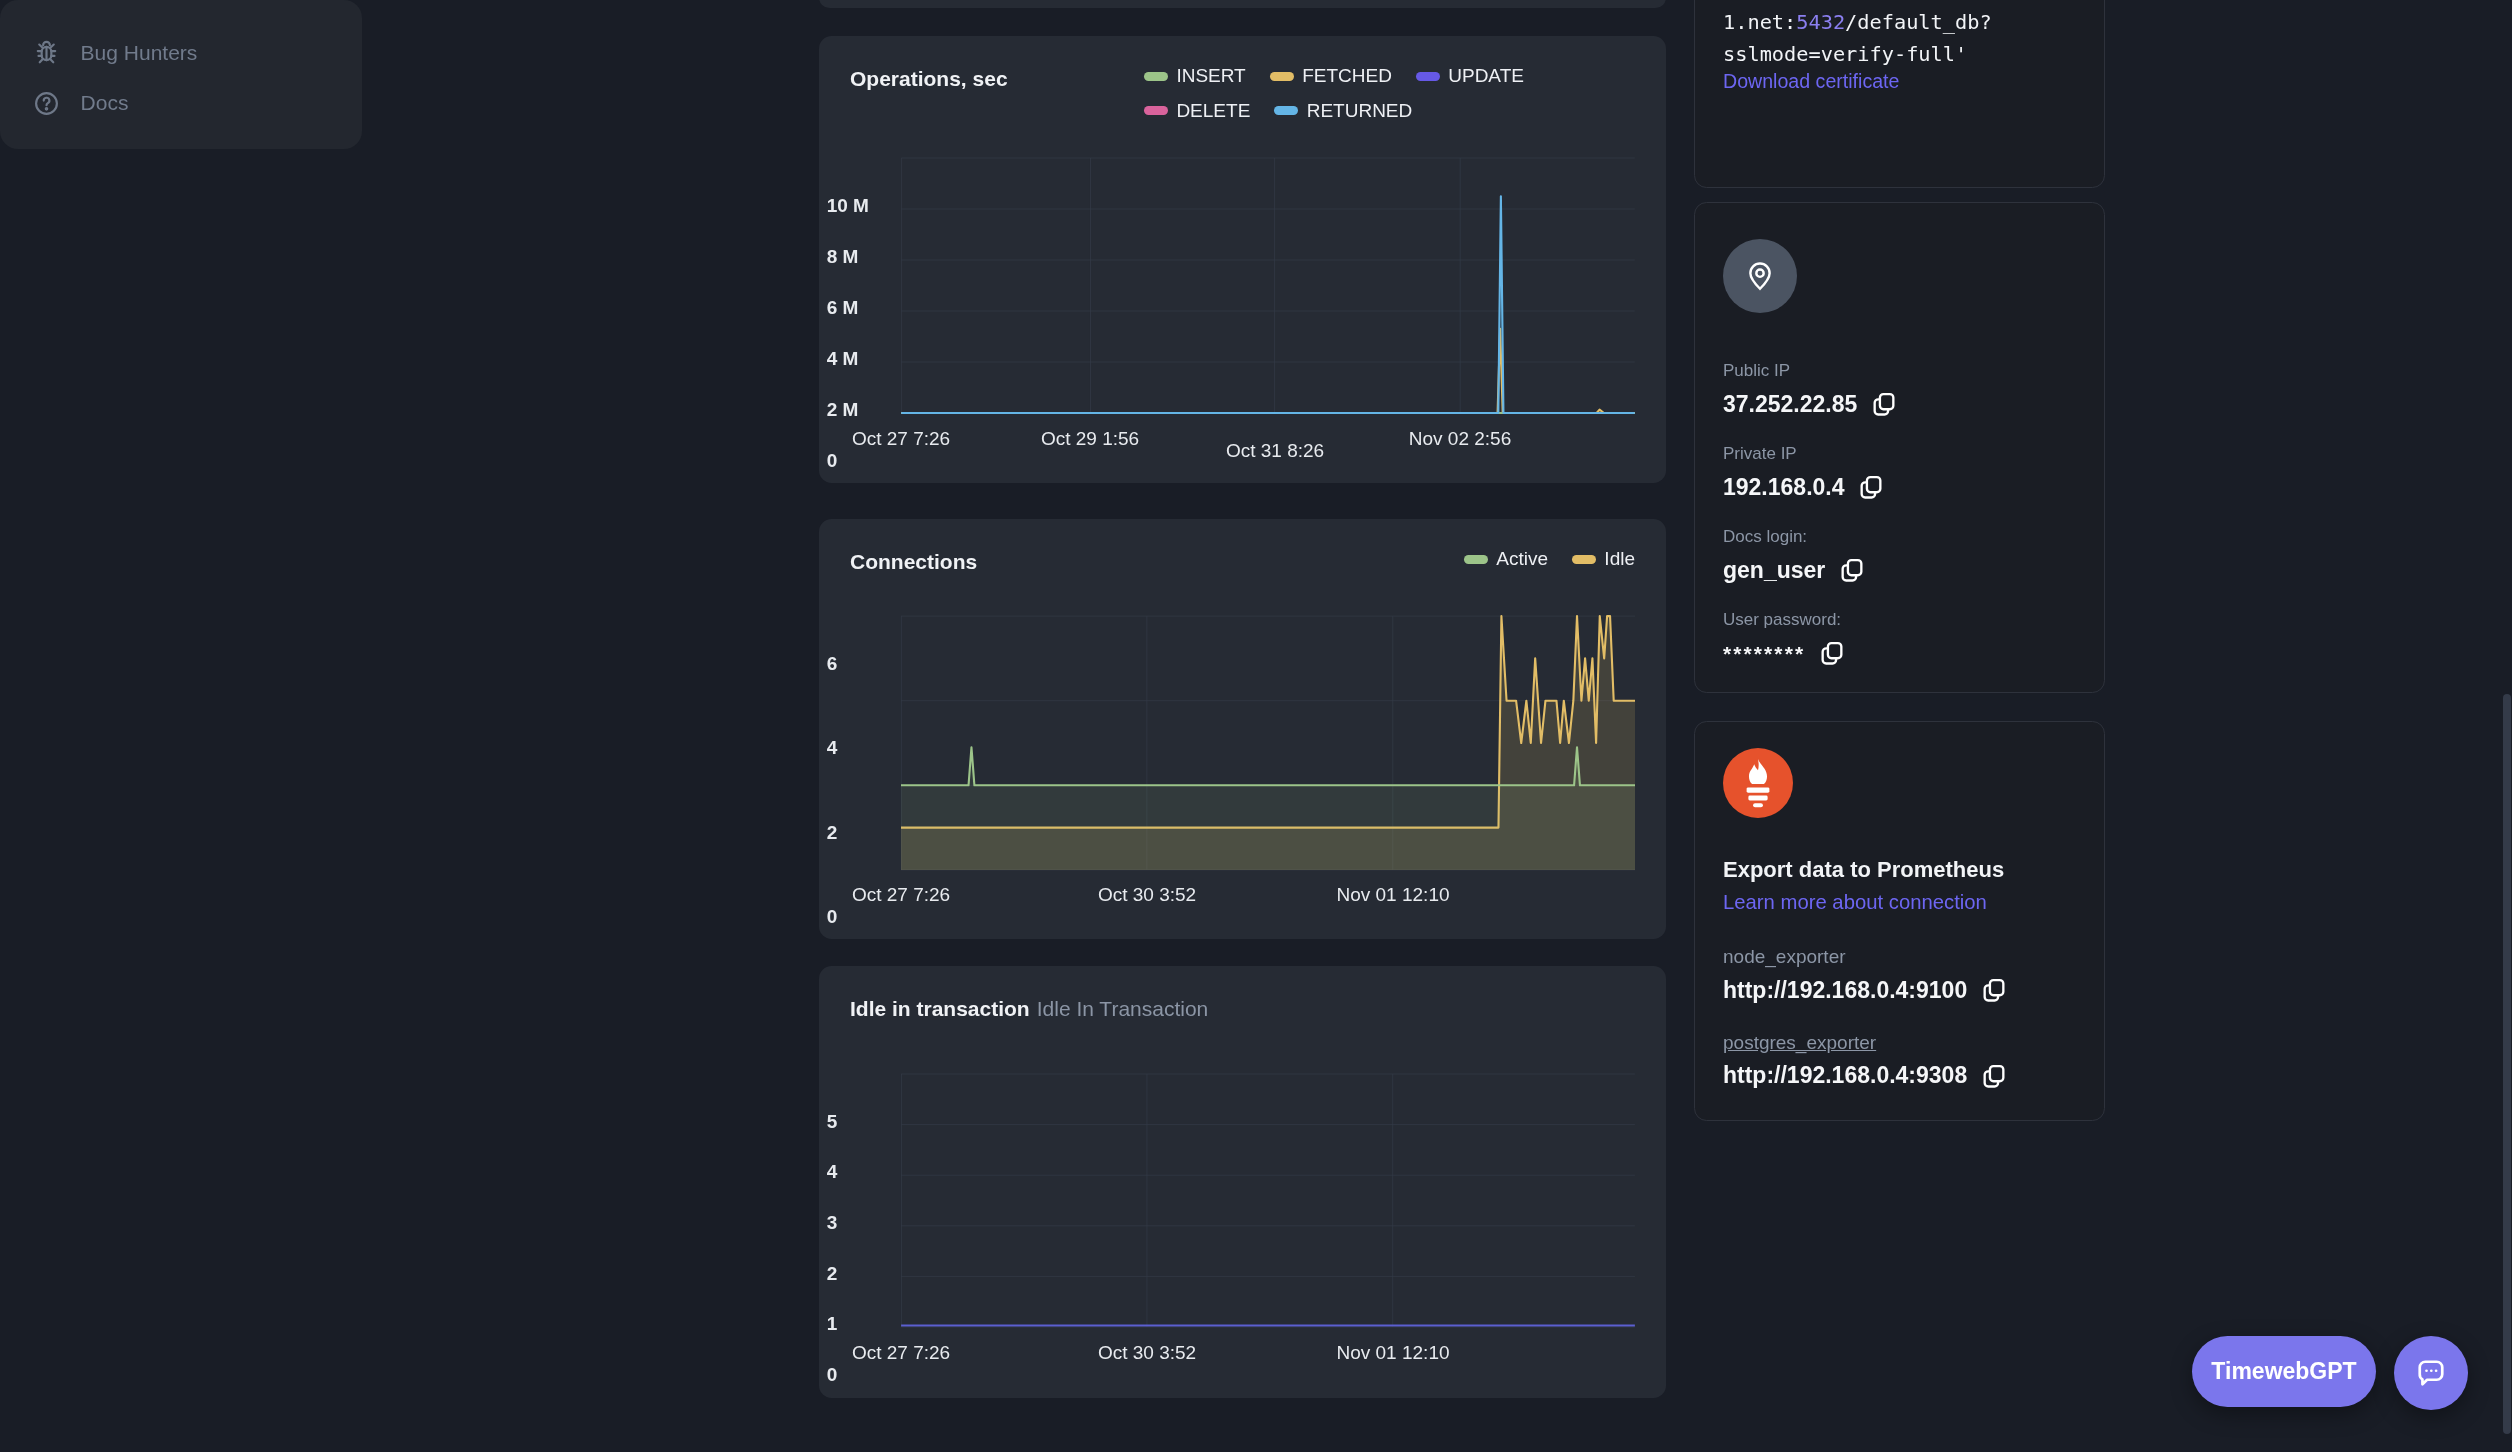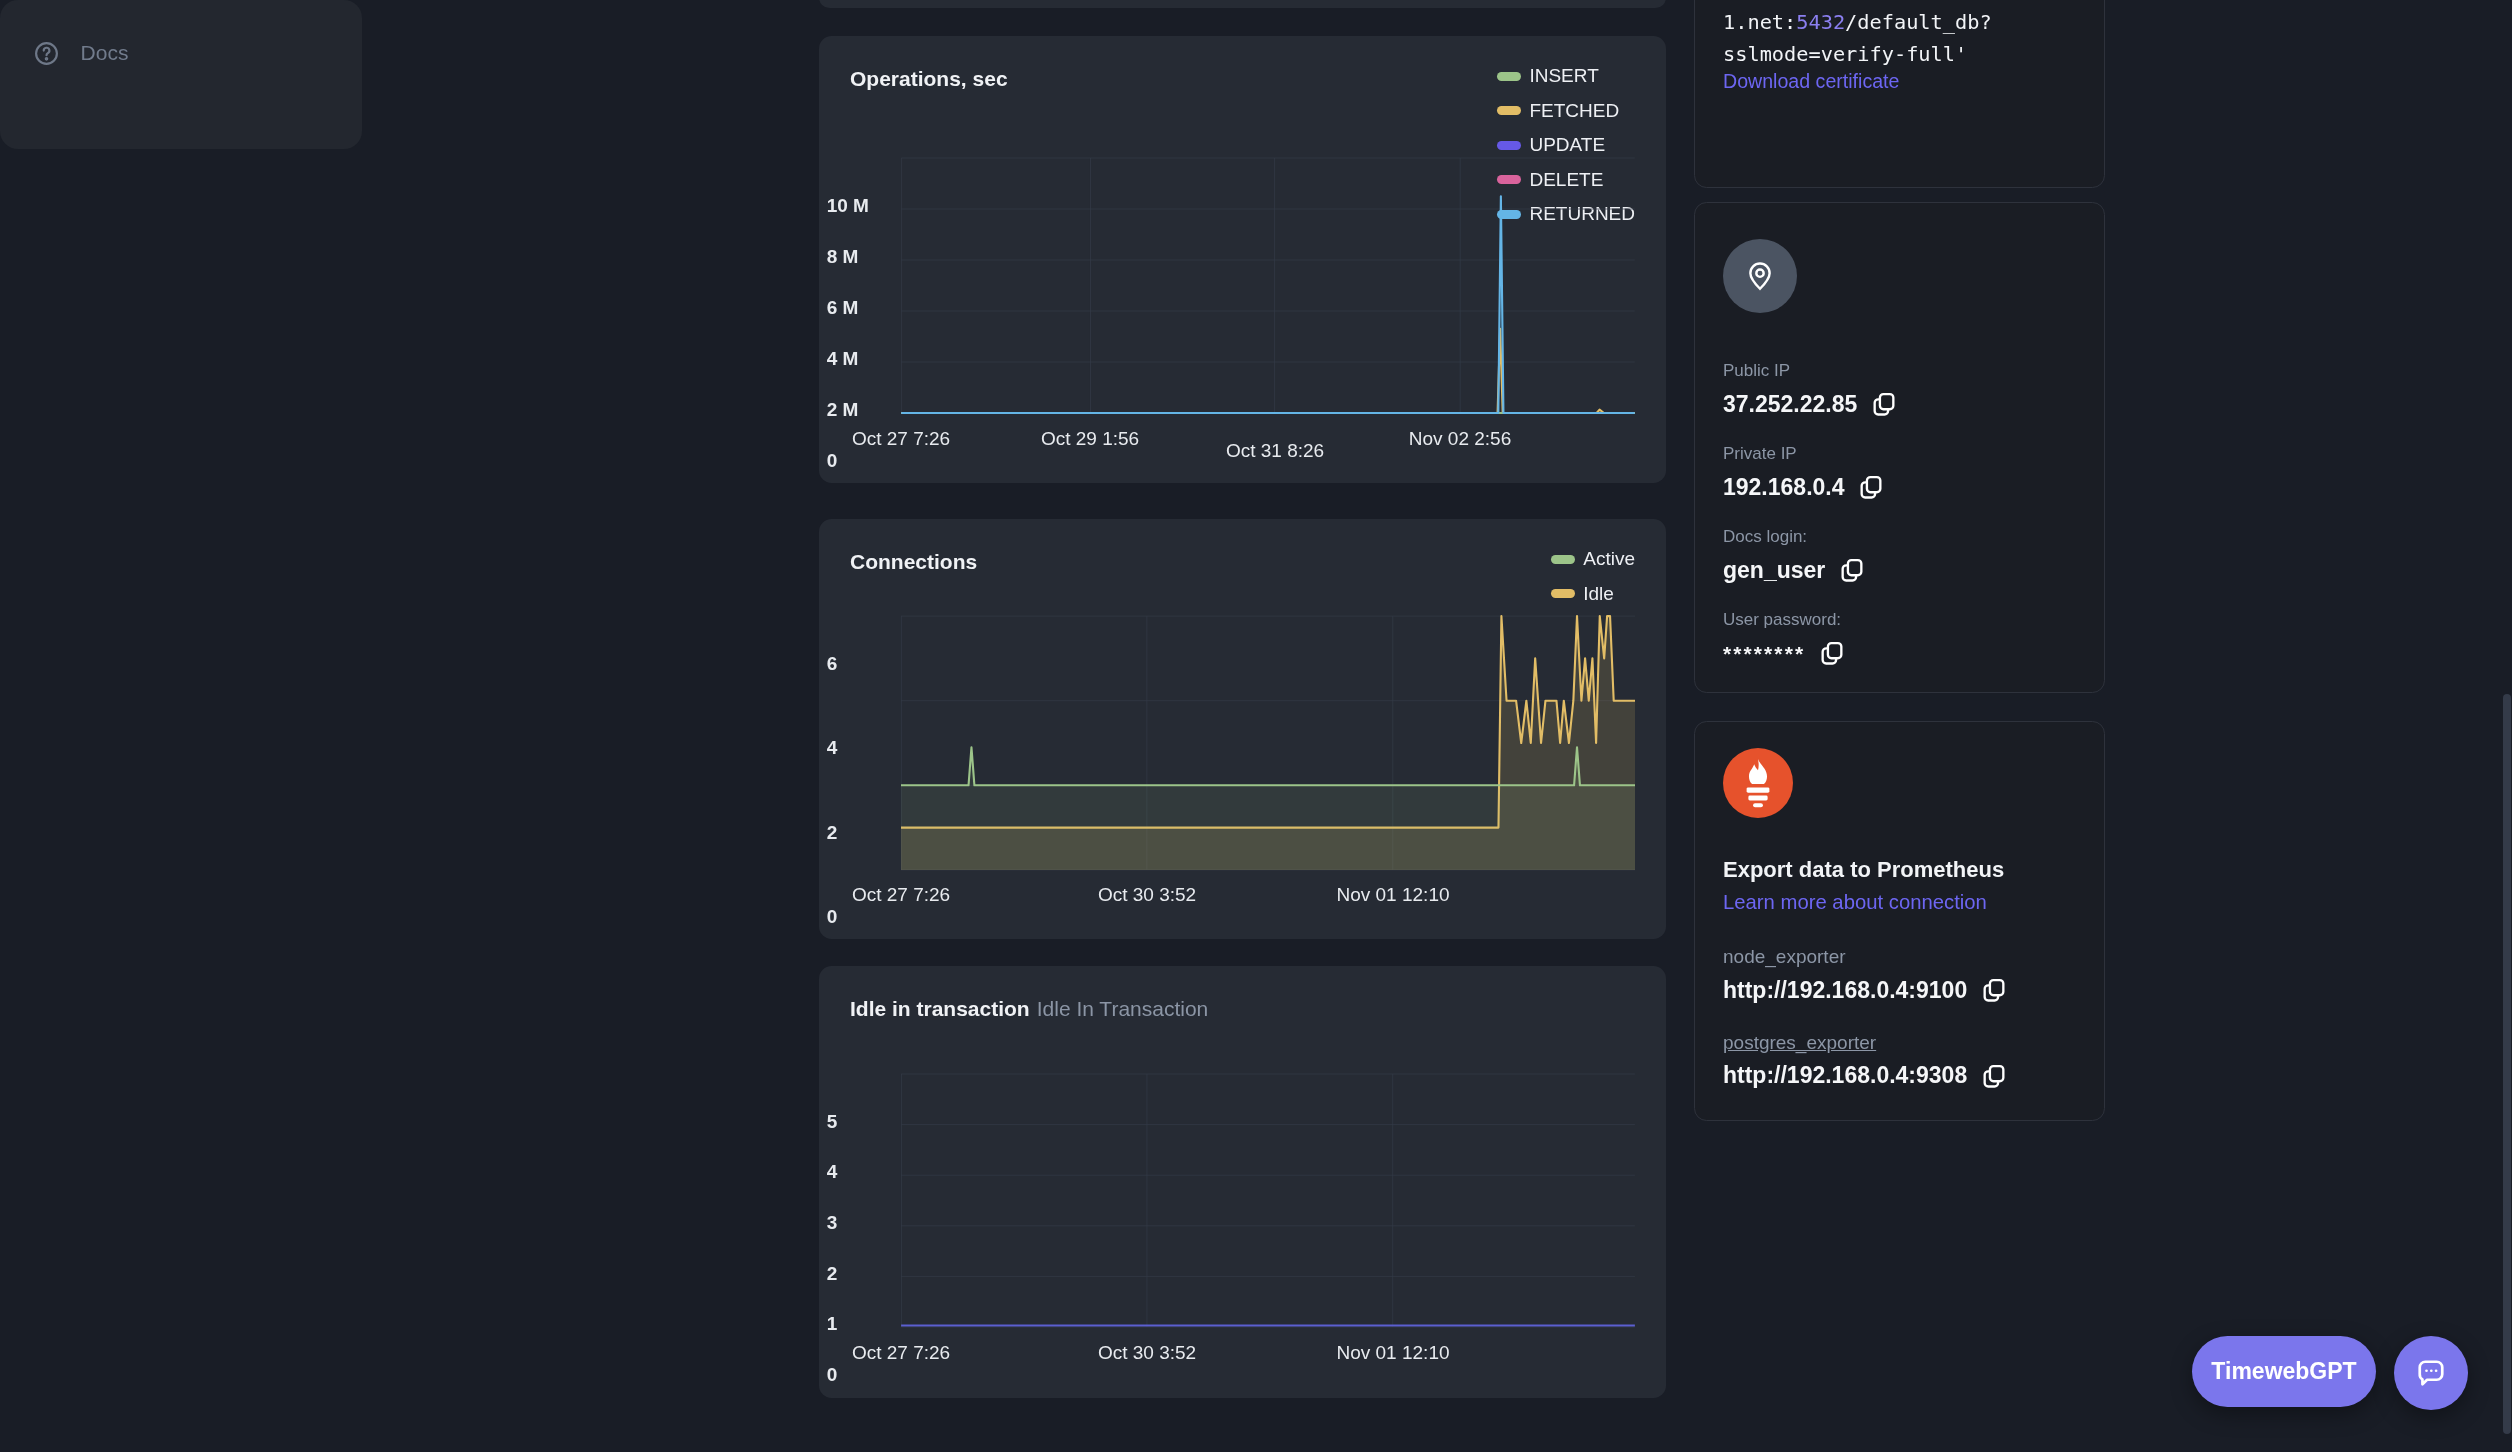"Bug Hunters" div.side-row { html: none -> <div> <svg> <path></path> <rect></rect> <path></path> </svg> <span>Bug Hunters</span> </div> }
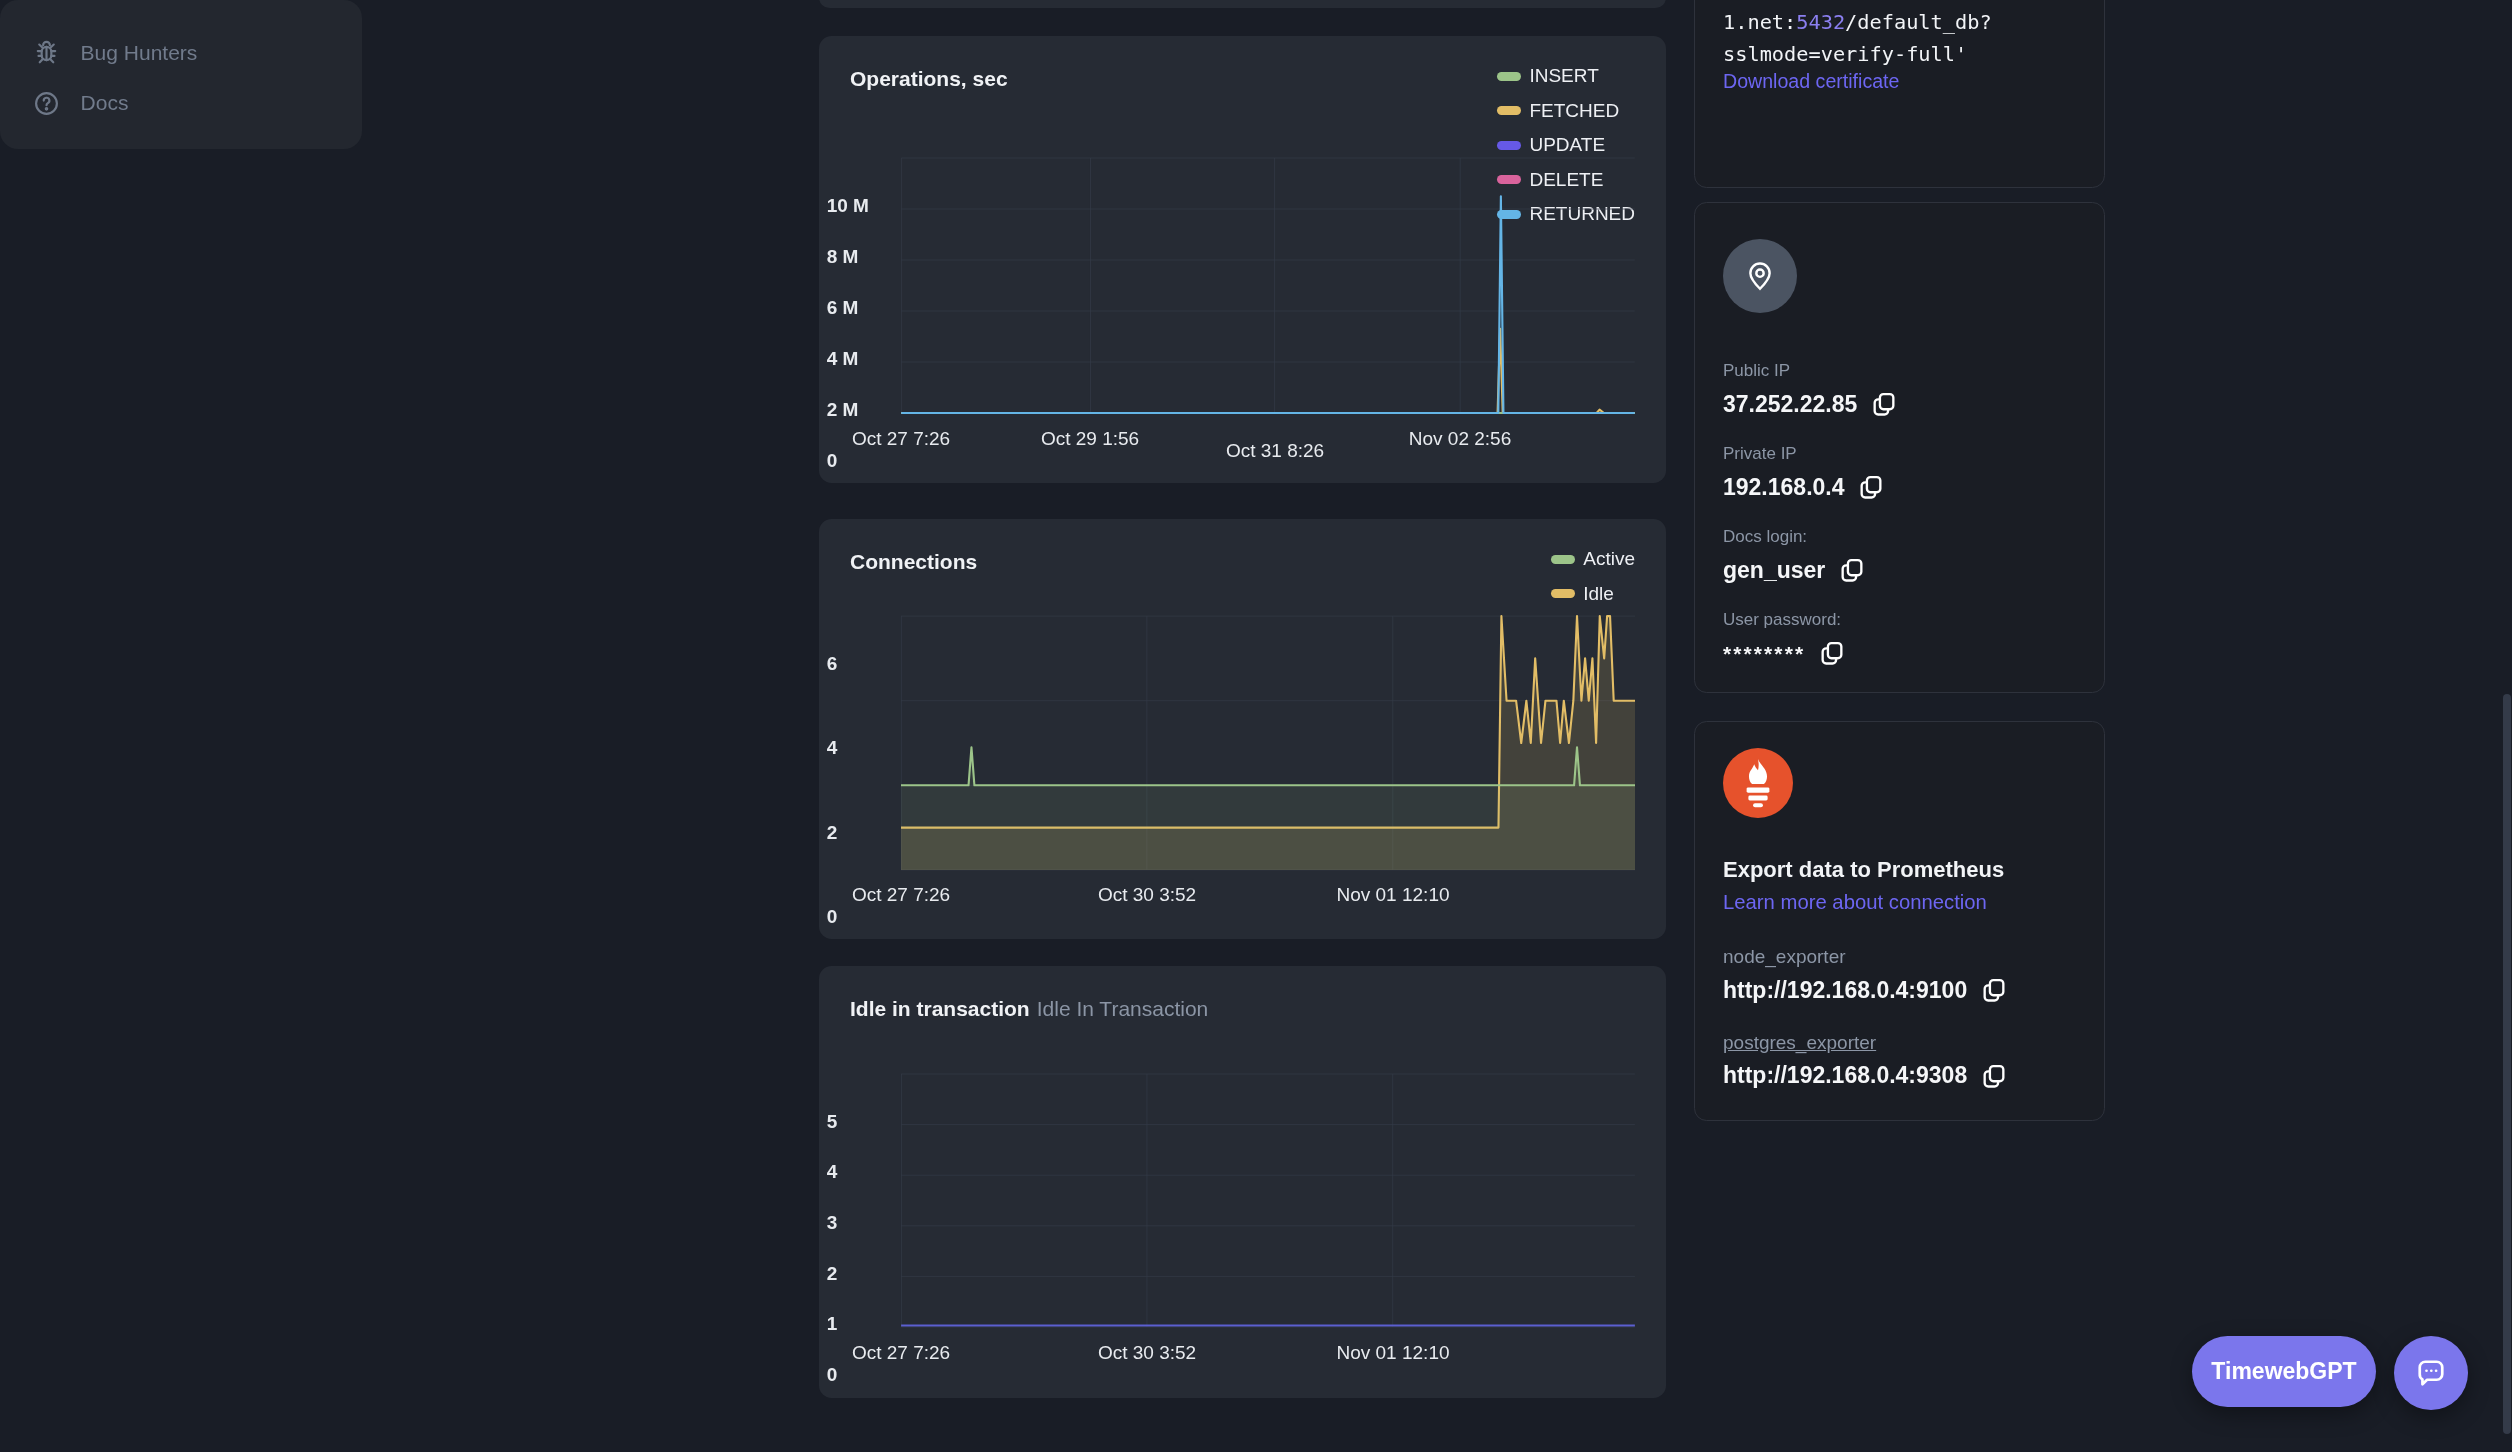"INSERT" .legend { flex-direction: column -> none }
